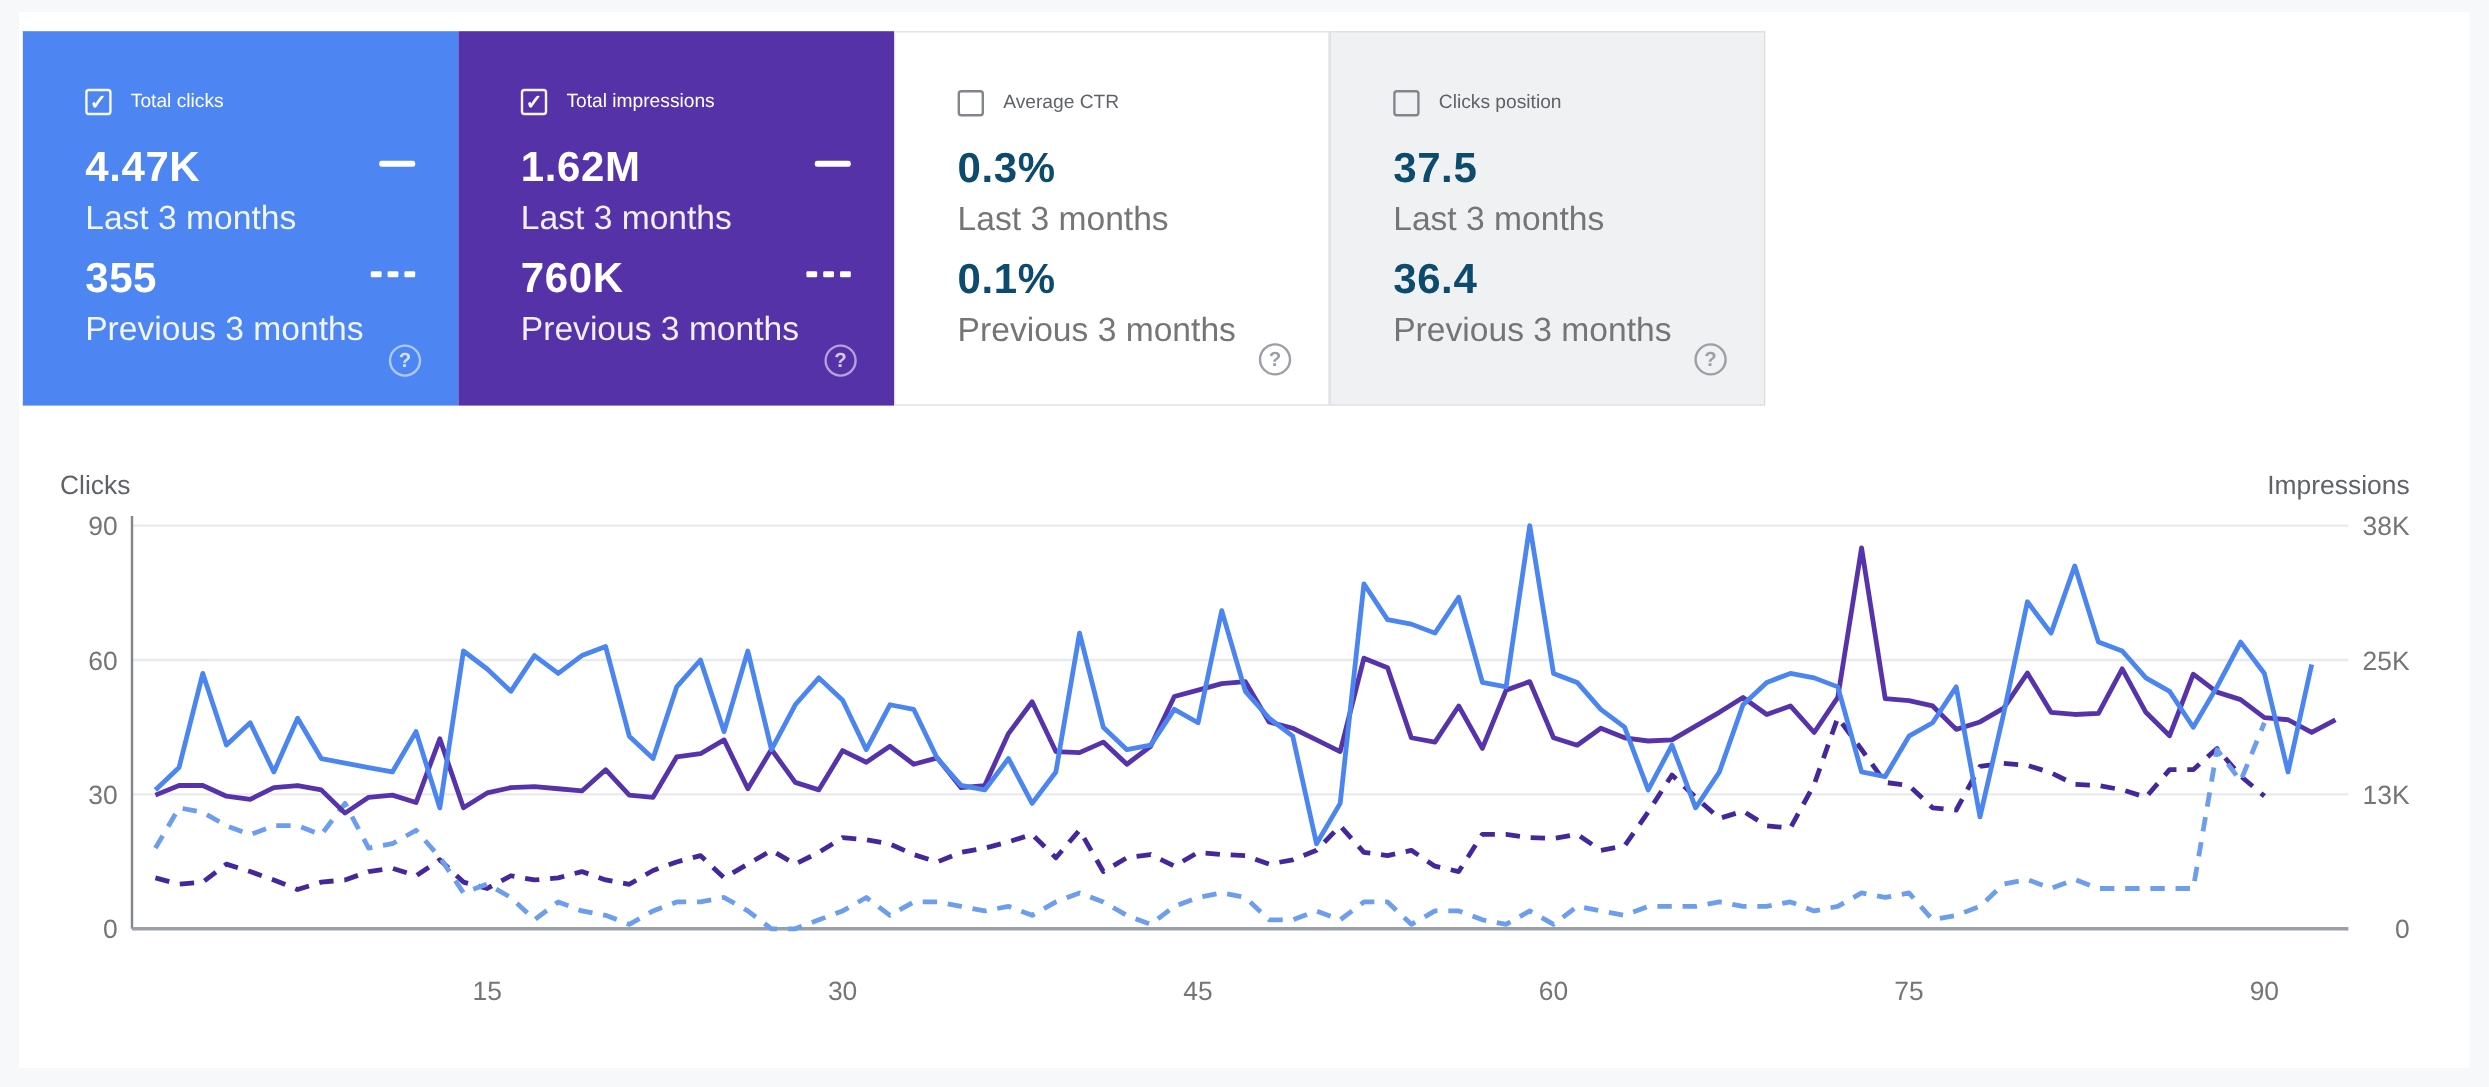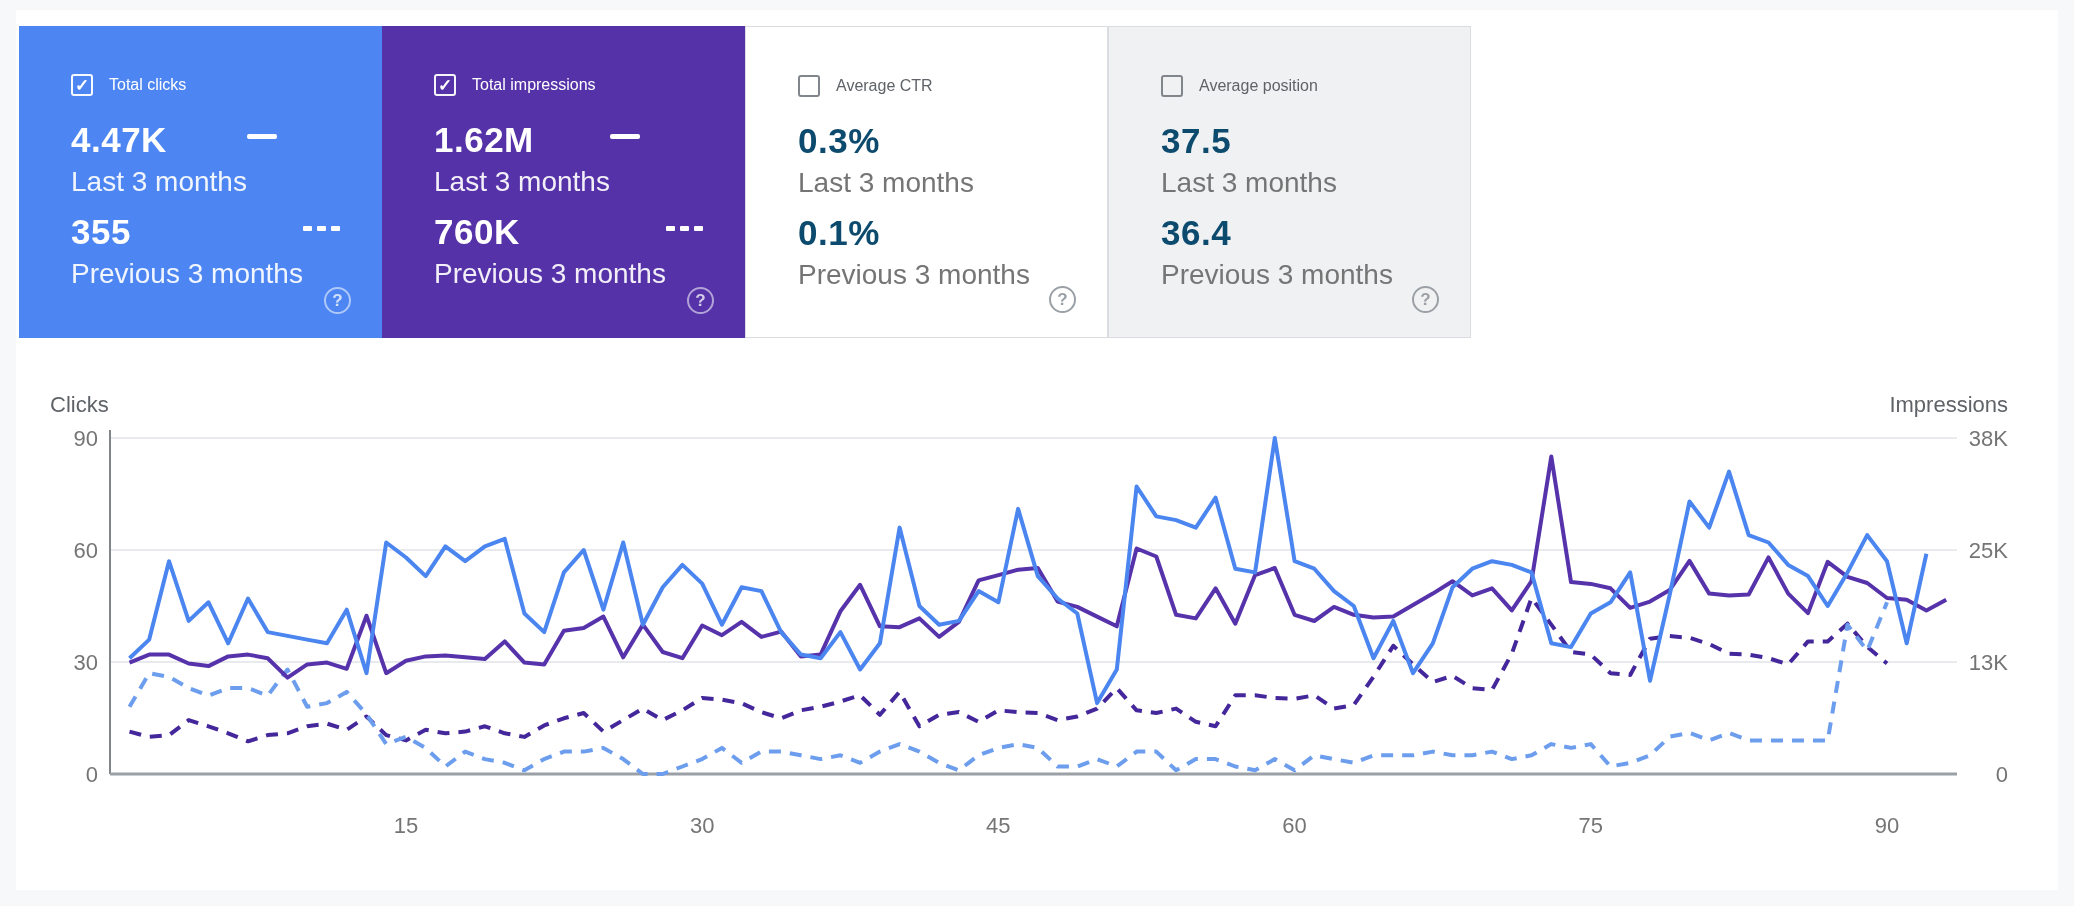"Average position" span.card-title { text: Average -> Clicks }
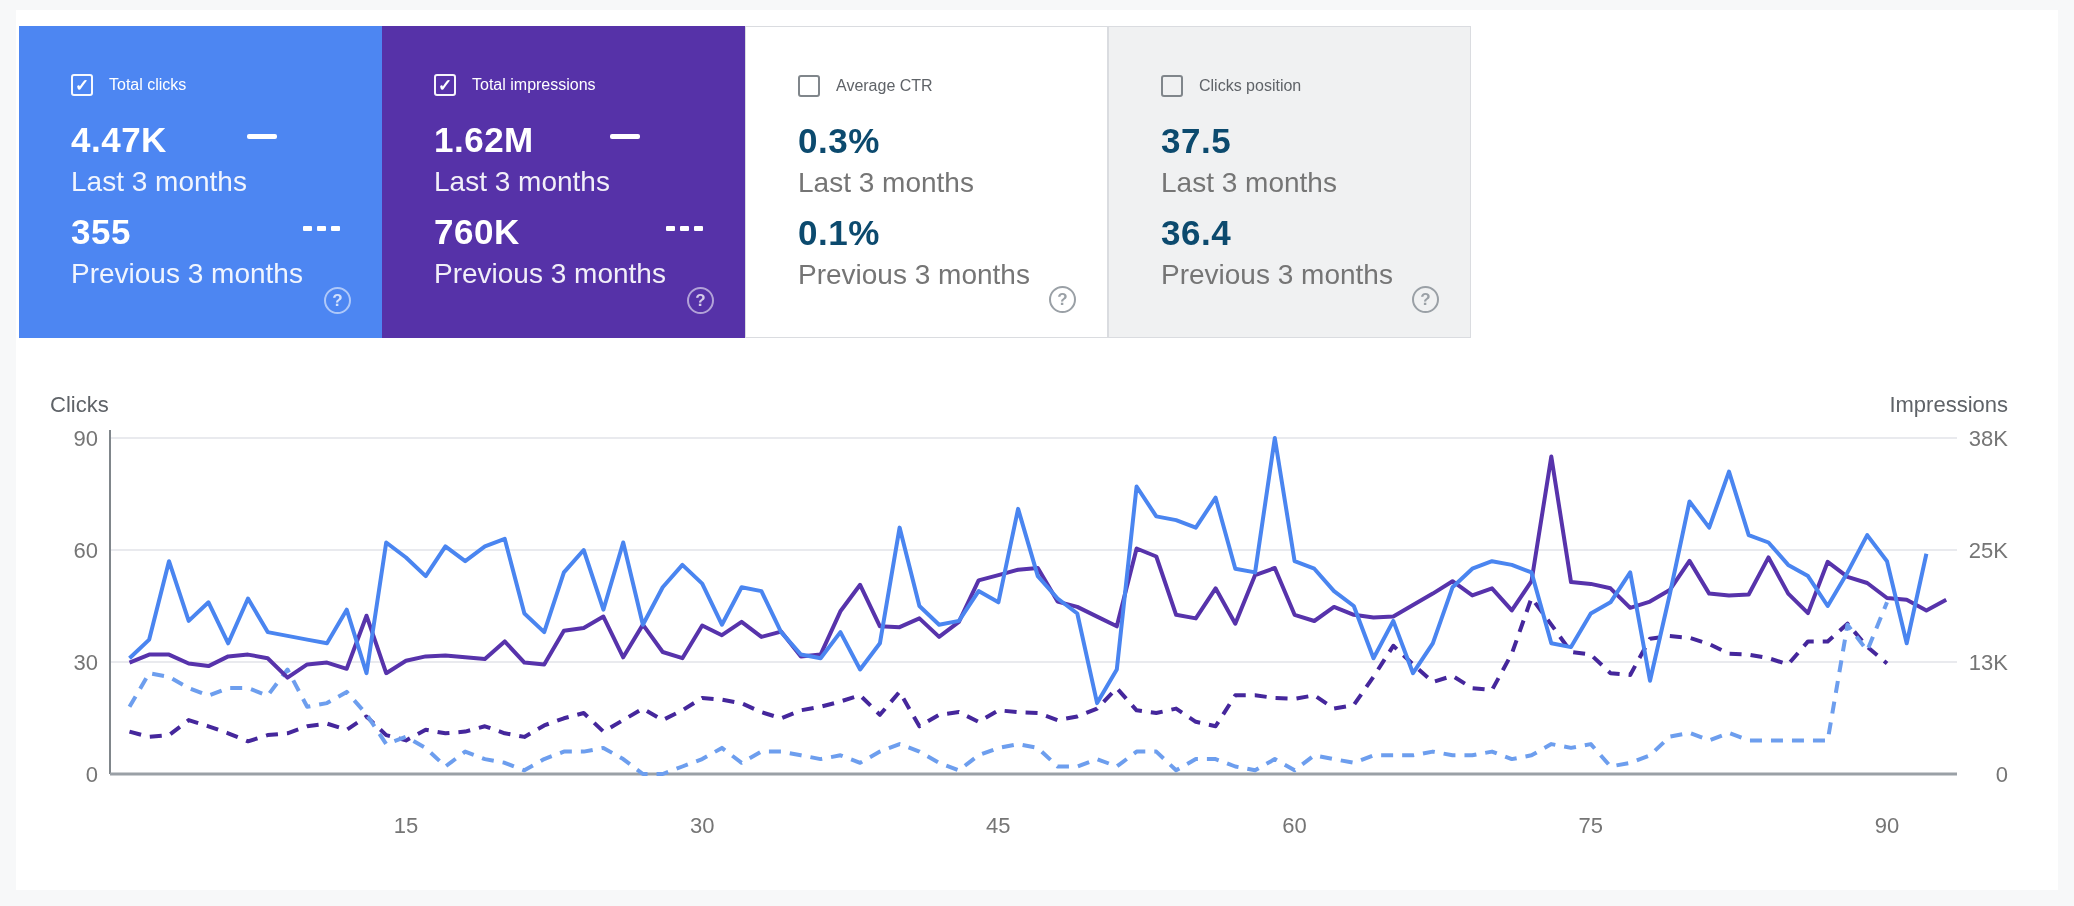"4.47K" .vrow { justify-content: none -> space-between }
